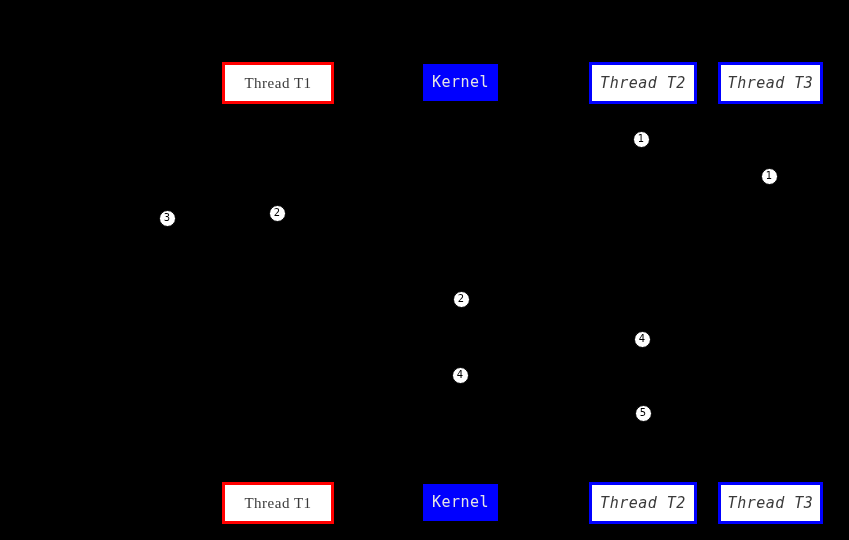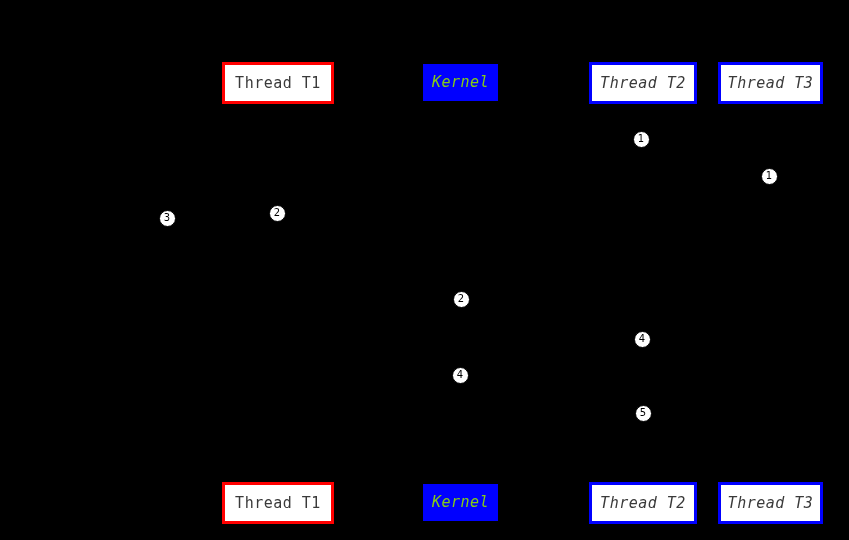"Thread T1" .actor-box.outline.red { font-family: none -> Liberation Serif, serif }
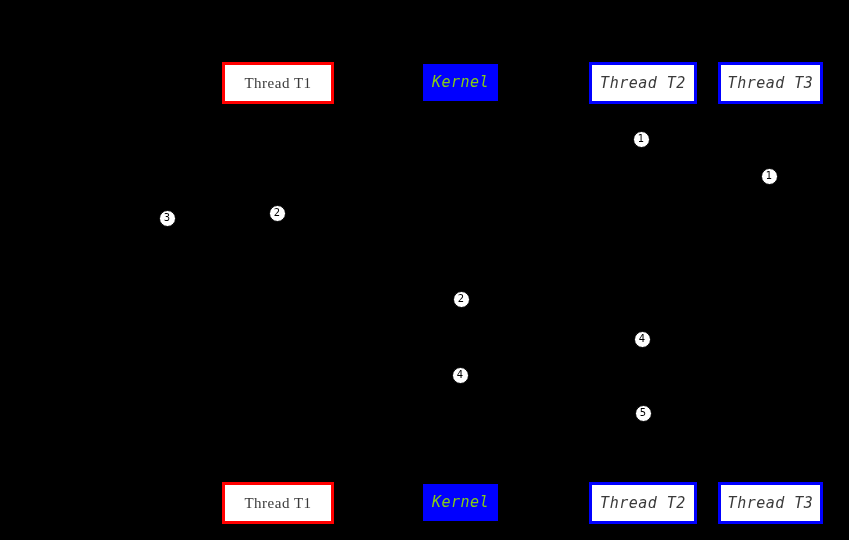"Kernel" .actor-box.filled .actor-label { color: #84cc16 -> #e5e5e5; font-style: italic -> none }
